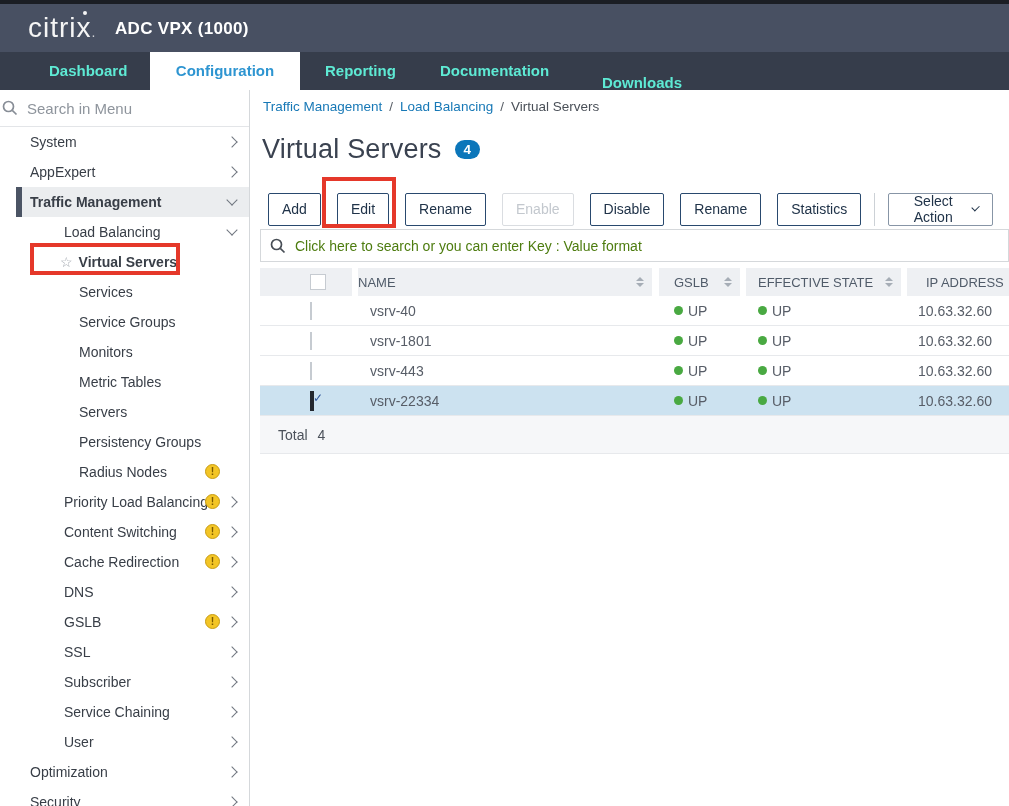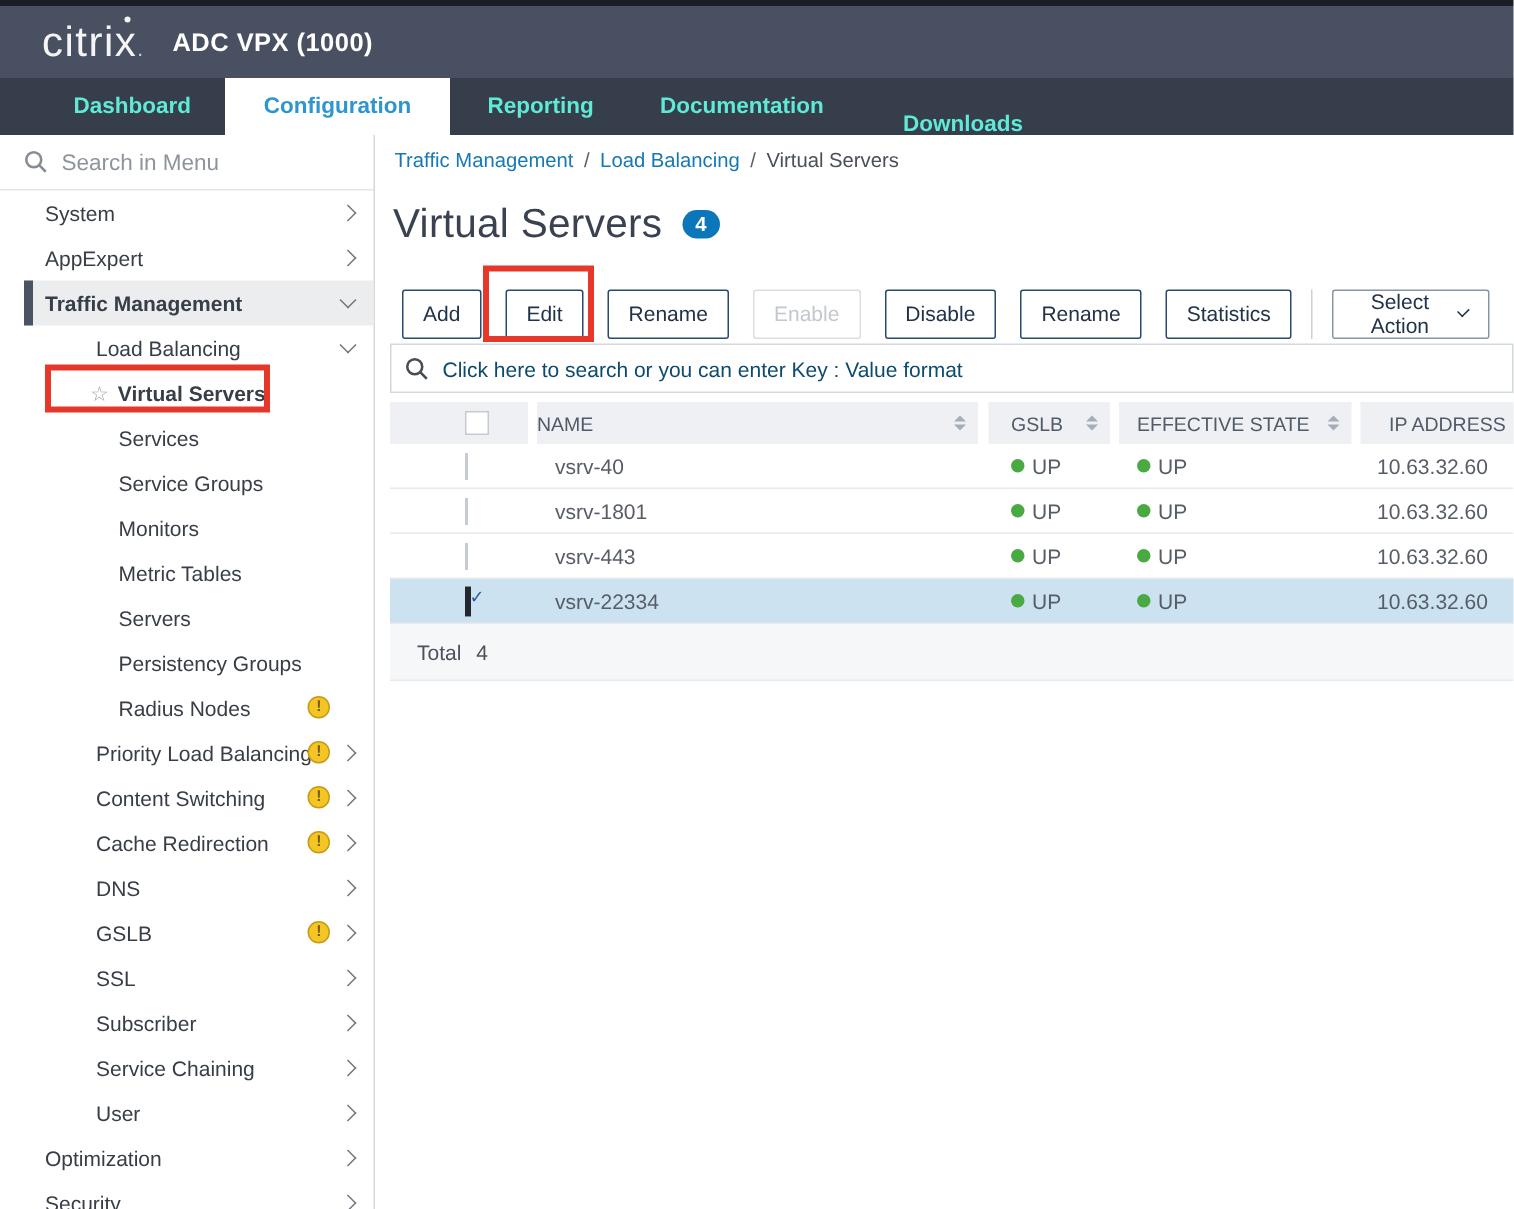"Search in Menu" .side-search { padding-left: 16px -> 2px }
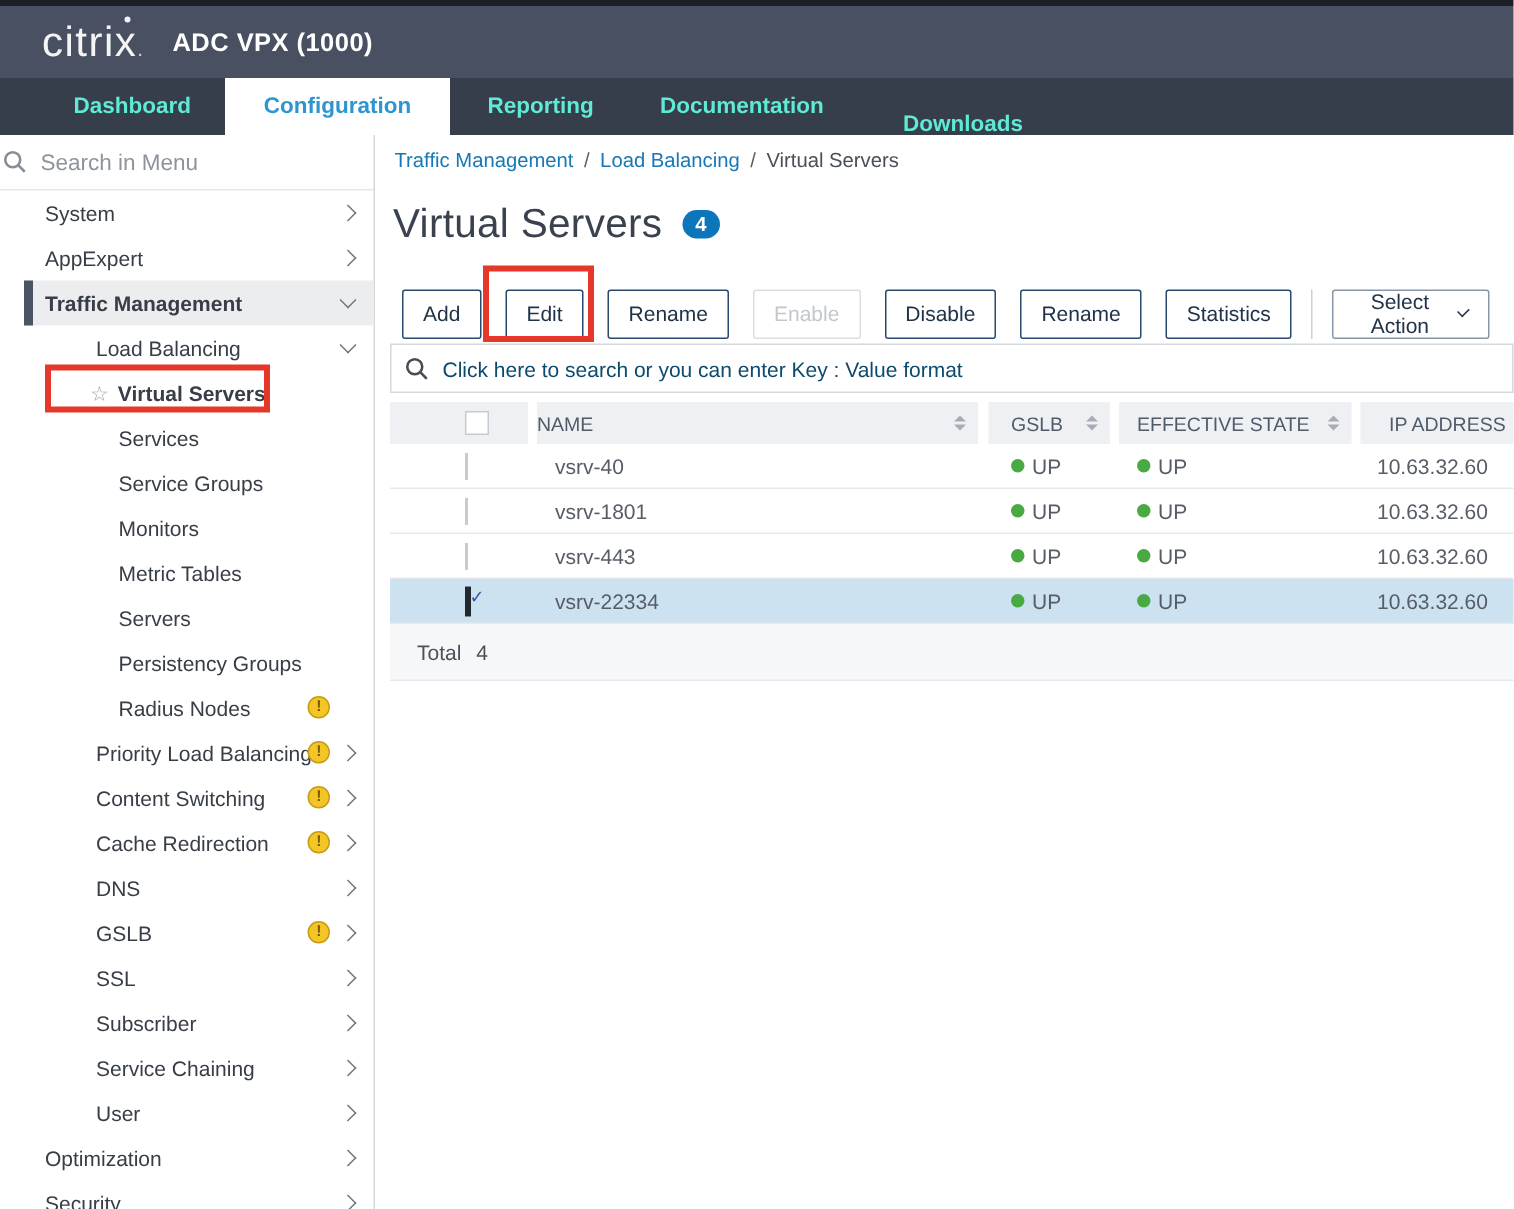"Click here to search or" .search-box .ph { color: #0c4a6e -> #4d7c0f }
